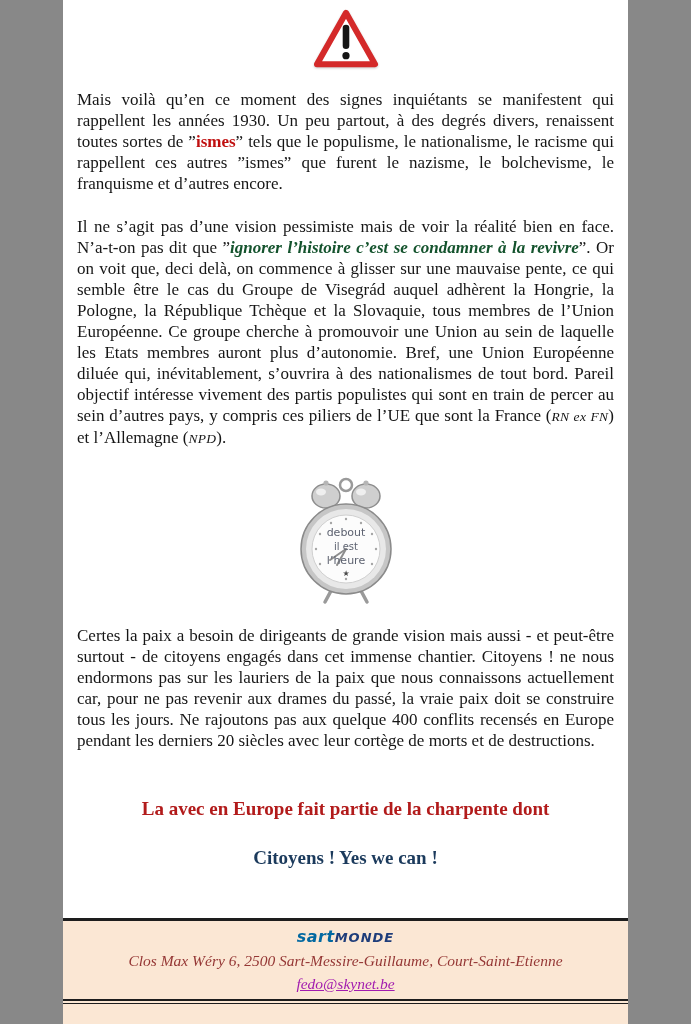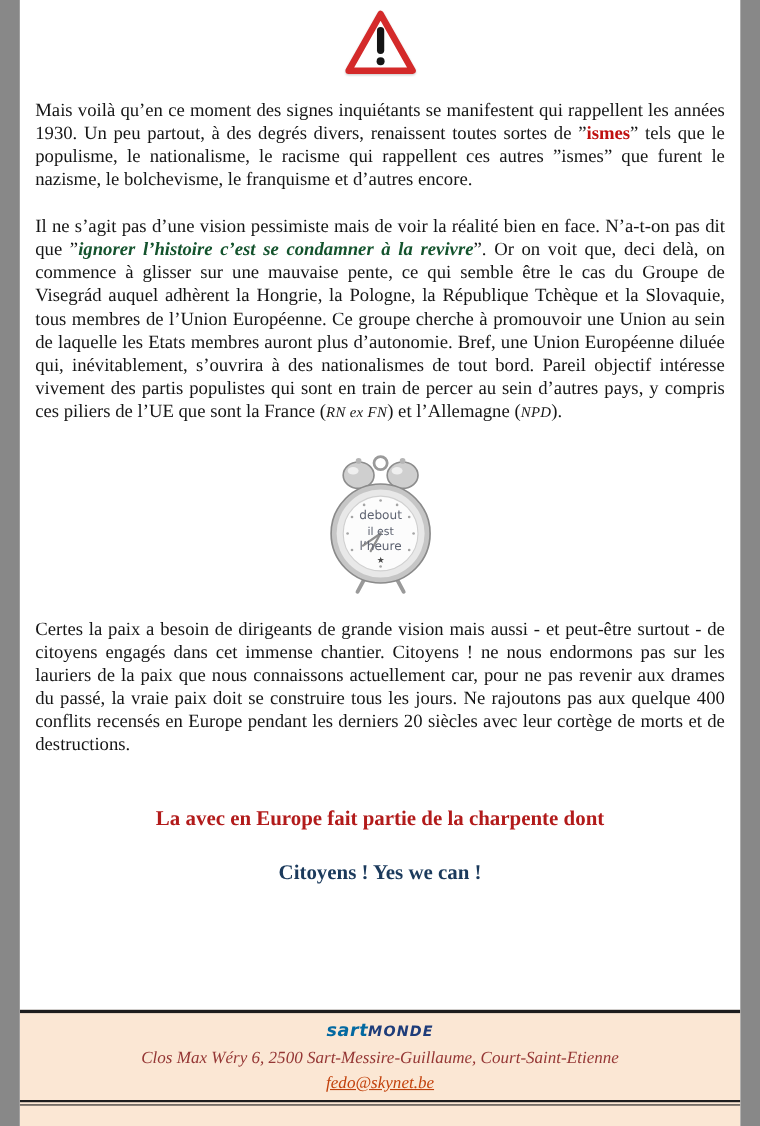"Mais voilà qu’en ce moment" .page { width: 655px -> 565px }
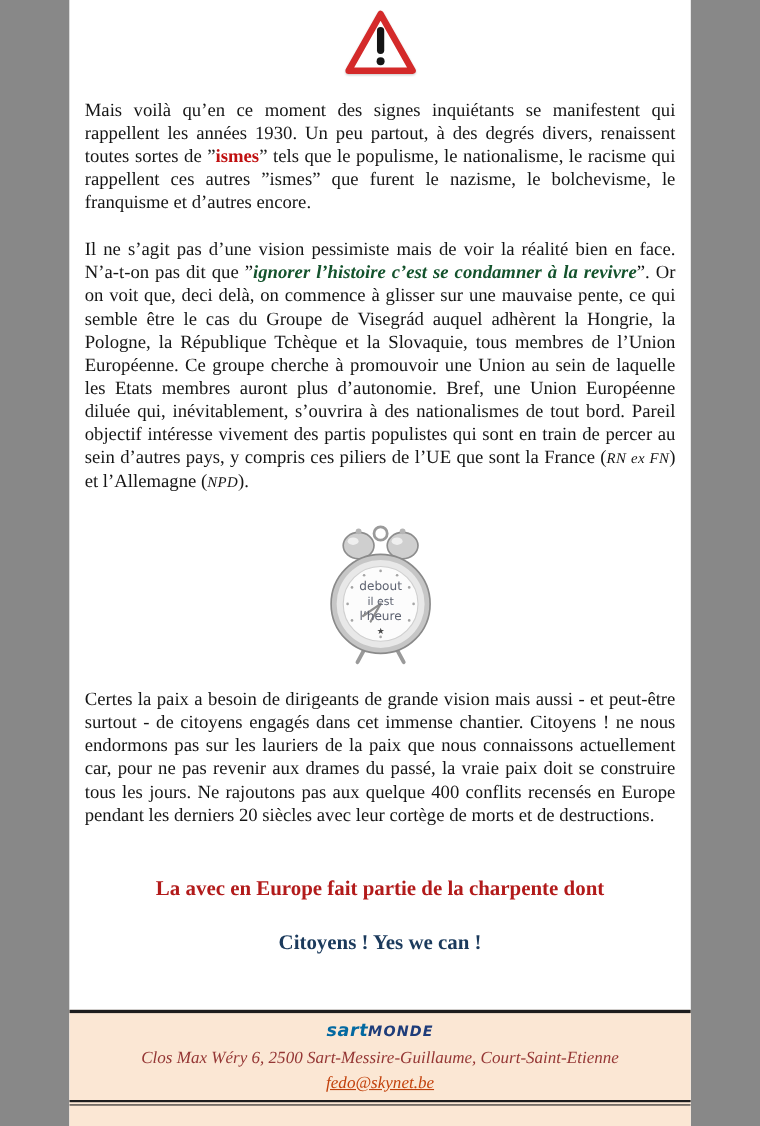"fedo@skynet.be" a.footer-email { color: #c2410c -> #a21caf }
